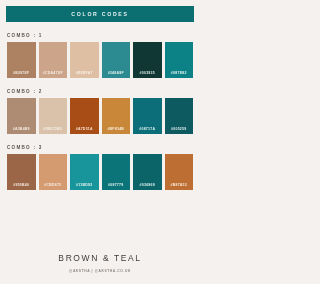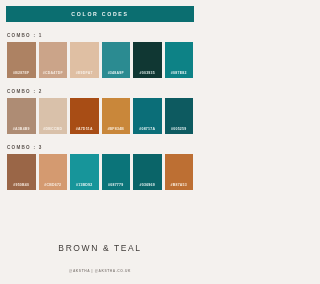"BROWN & TEAL" .footer { gap: 16px -> 6px }
